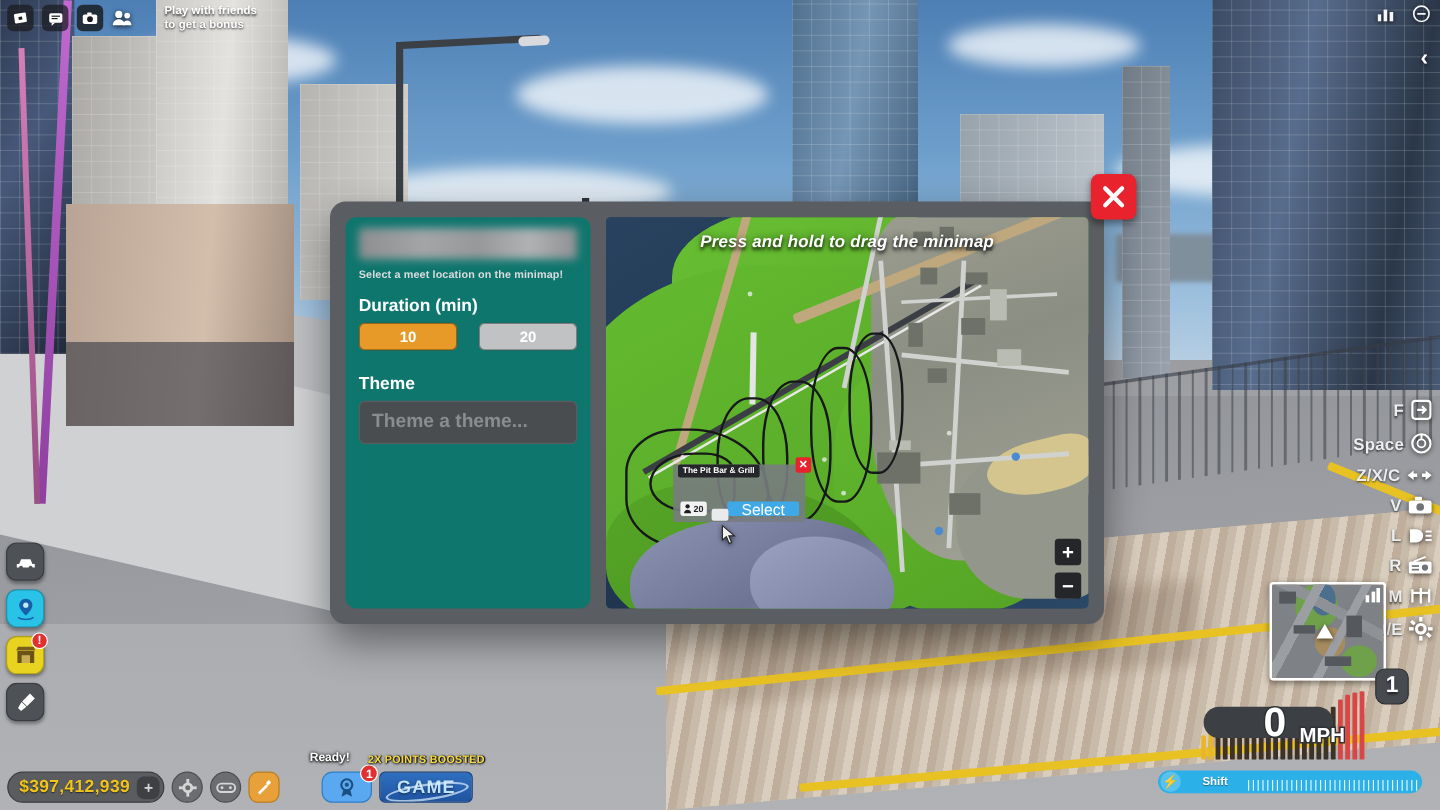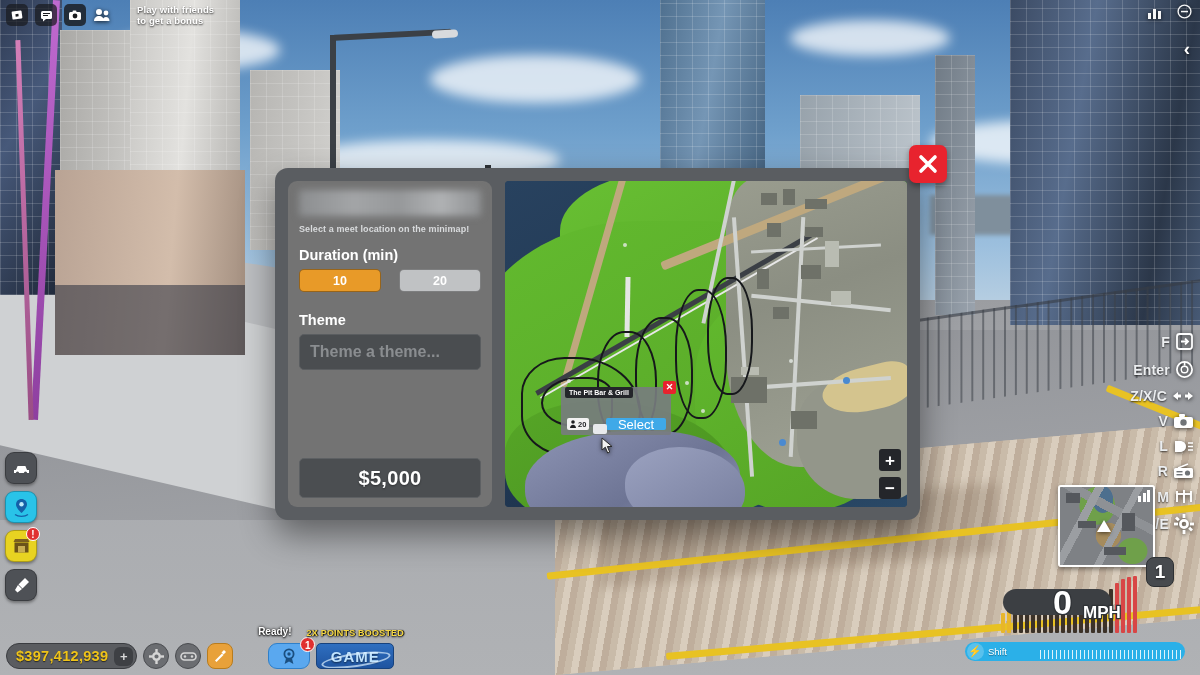"Press and hold to drag" div { html: none -> <div>Press and hold to drag the minimap</div> }
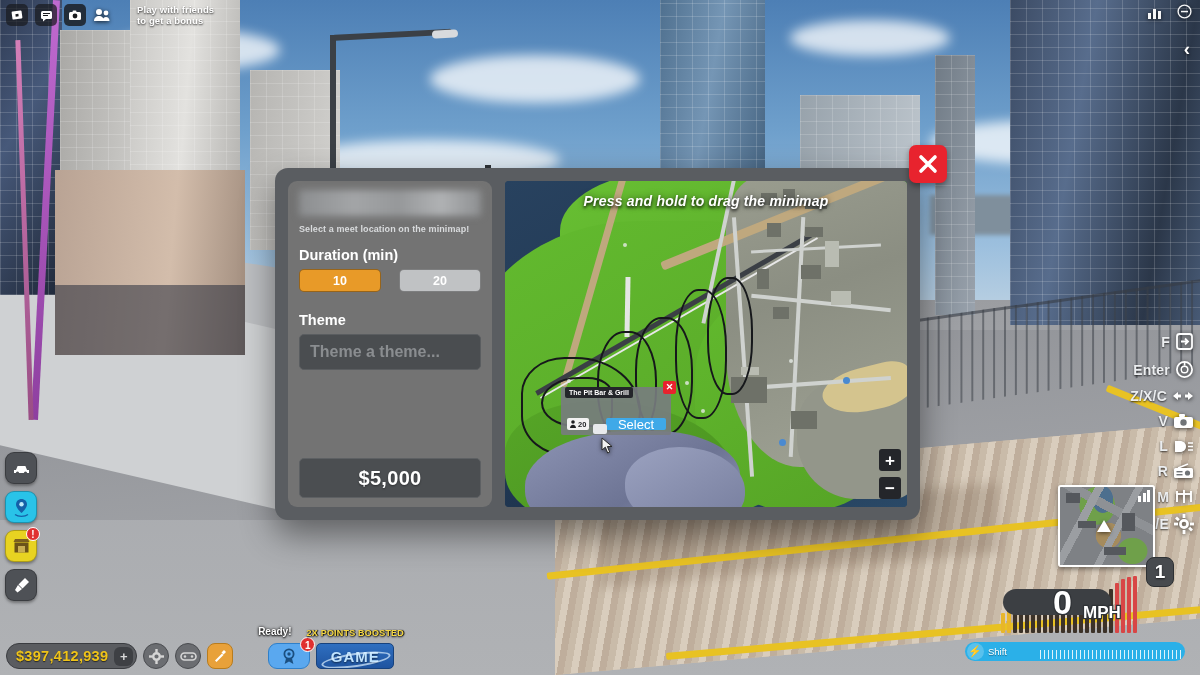"Select a meet location on" #form-panel { background: #737373 -> #0f766e }
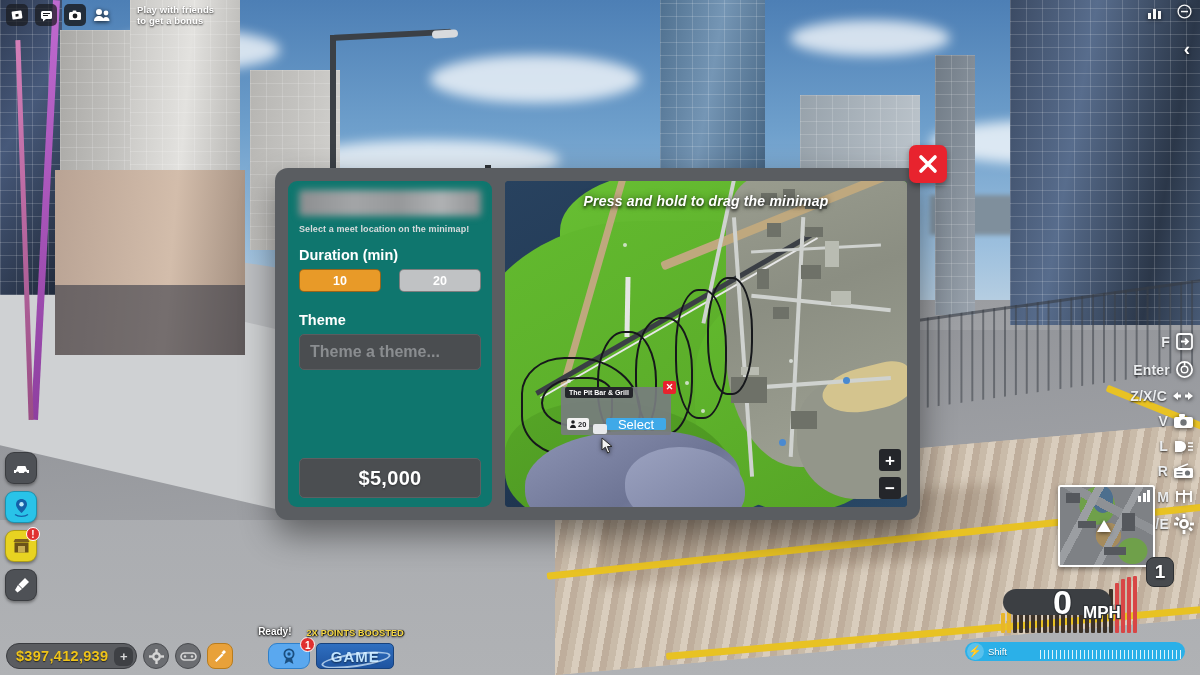"Enter" span.kb-key { text: Enter -> Space }
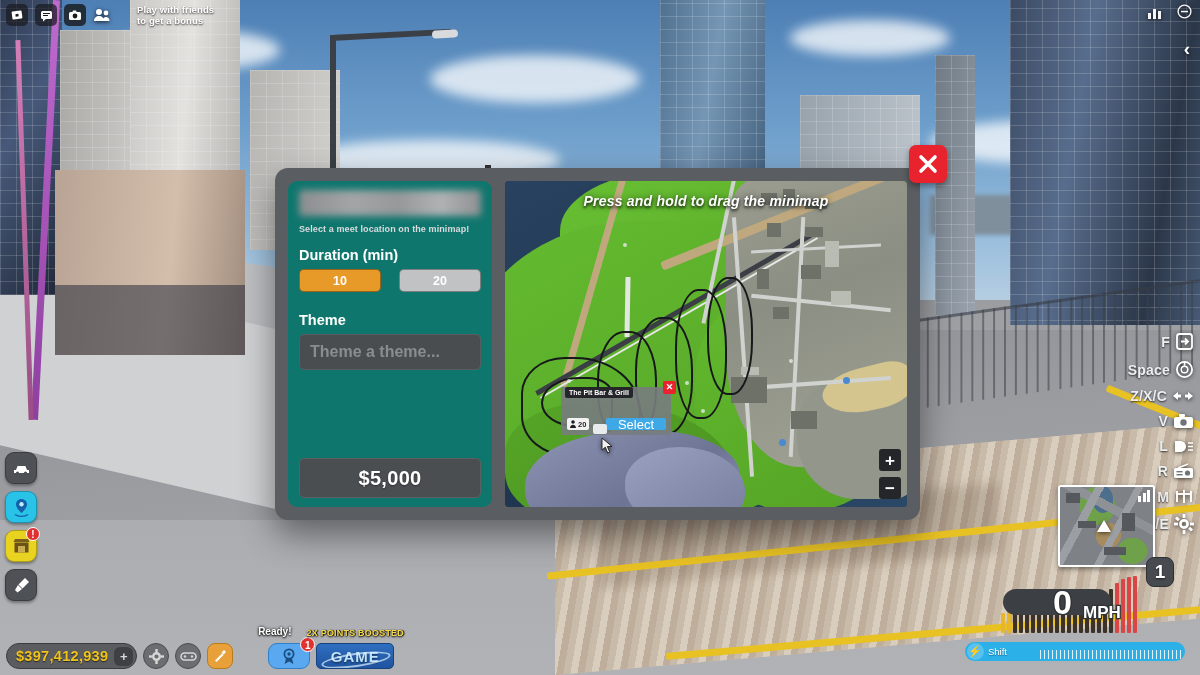"$5,000" div.price-btn { html: <div> <span>$5,000</span> </div> -> none }
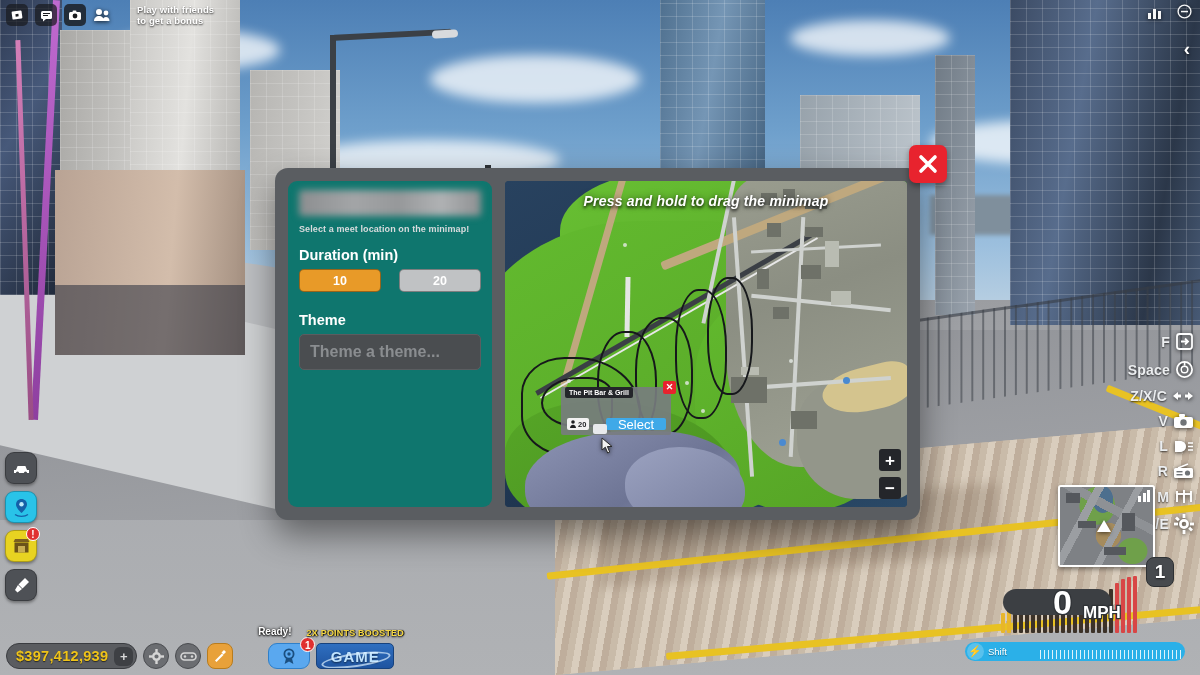"Shift" .boost-shift { font-weight: normal -> bold; margin-left: 4px -> 18px }
